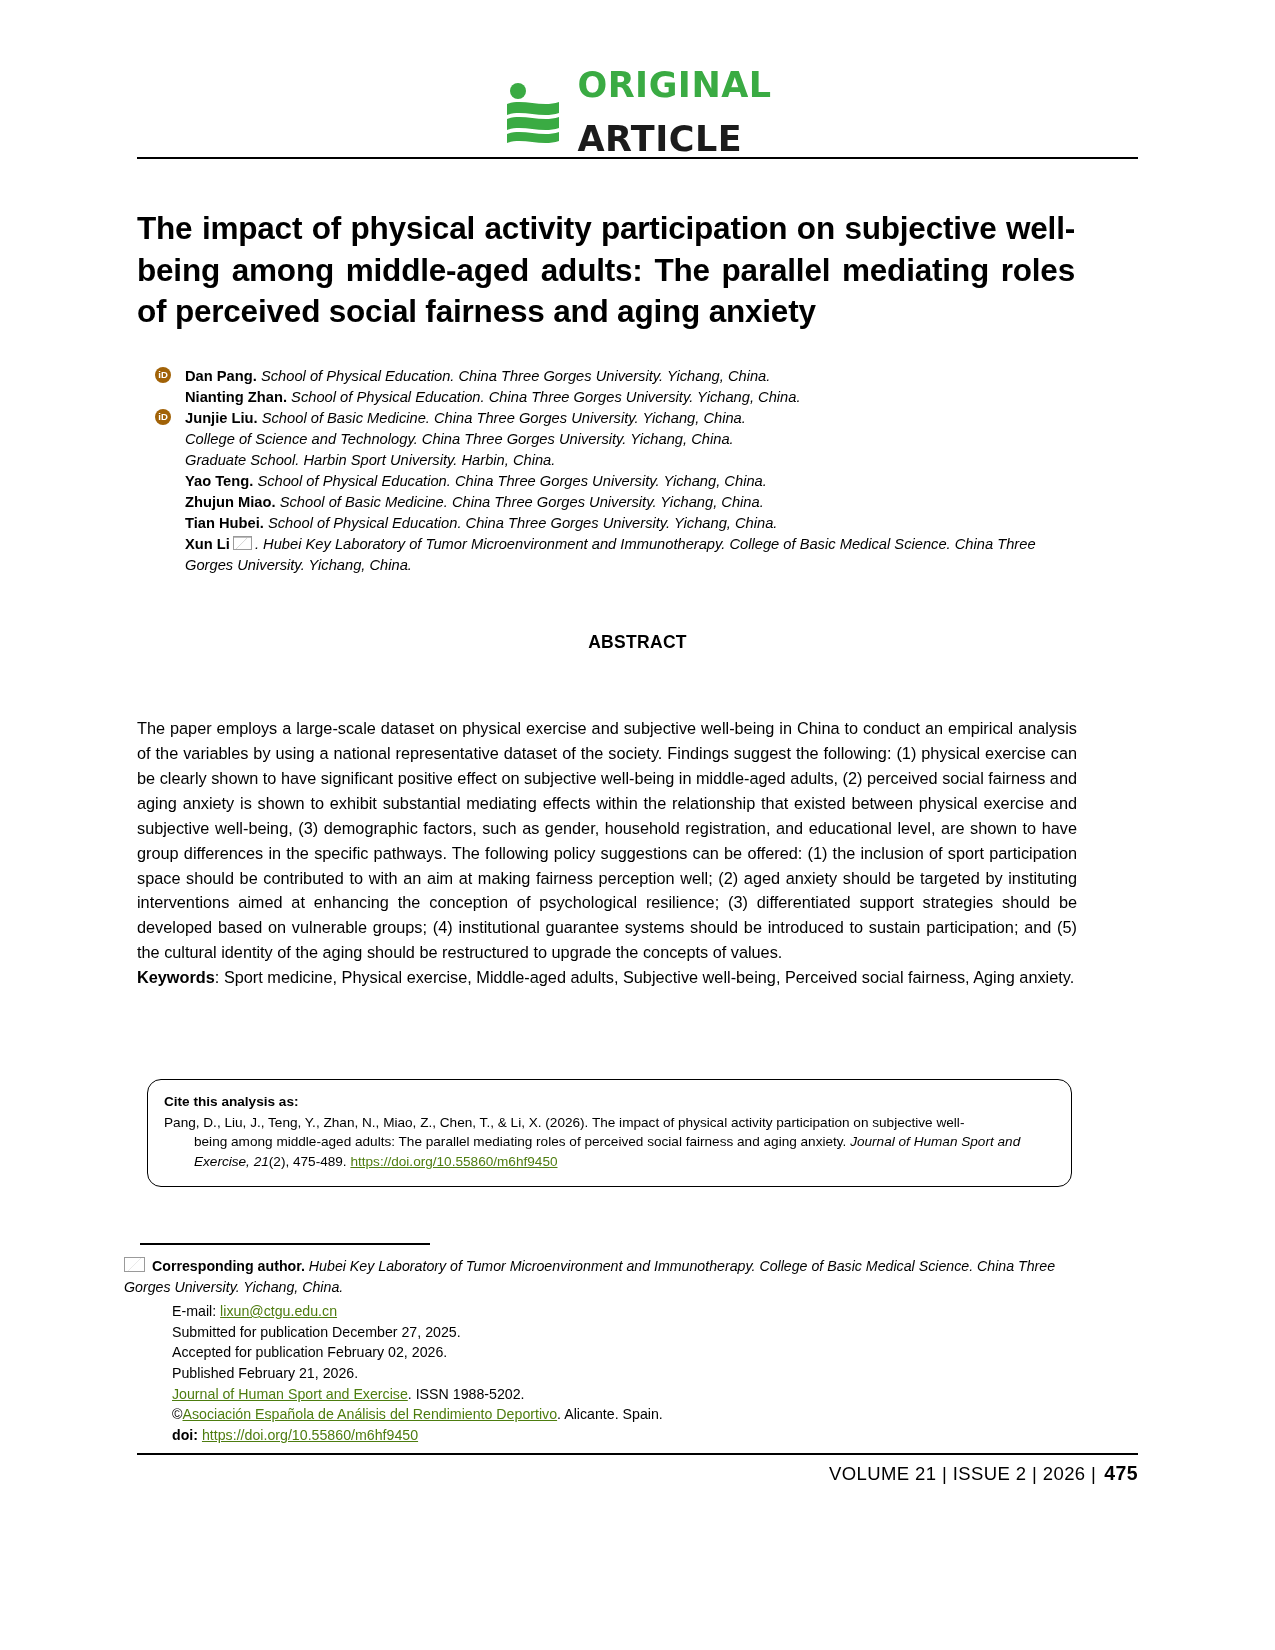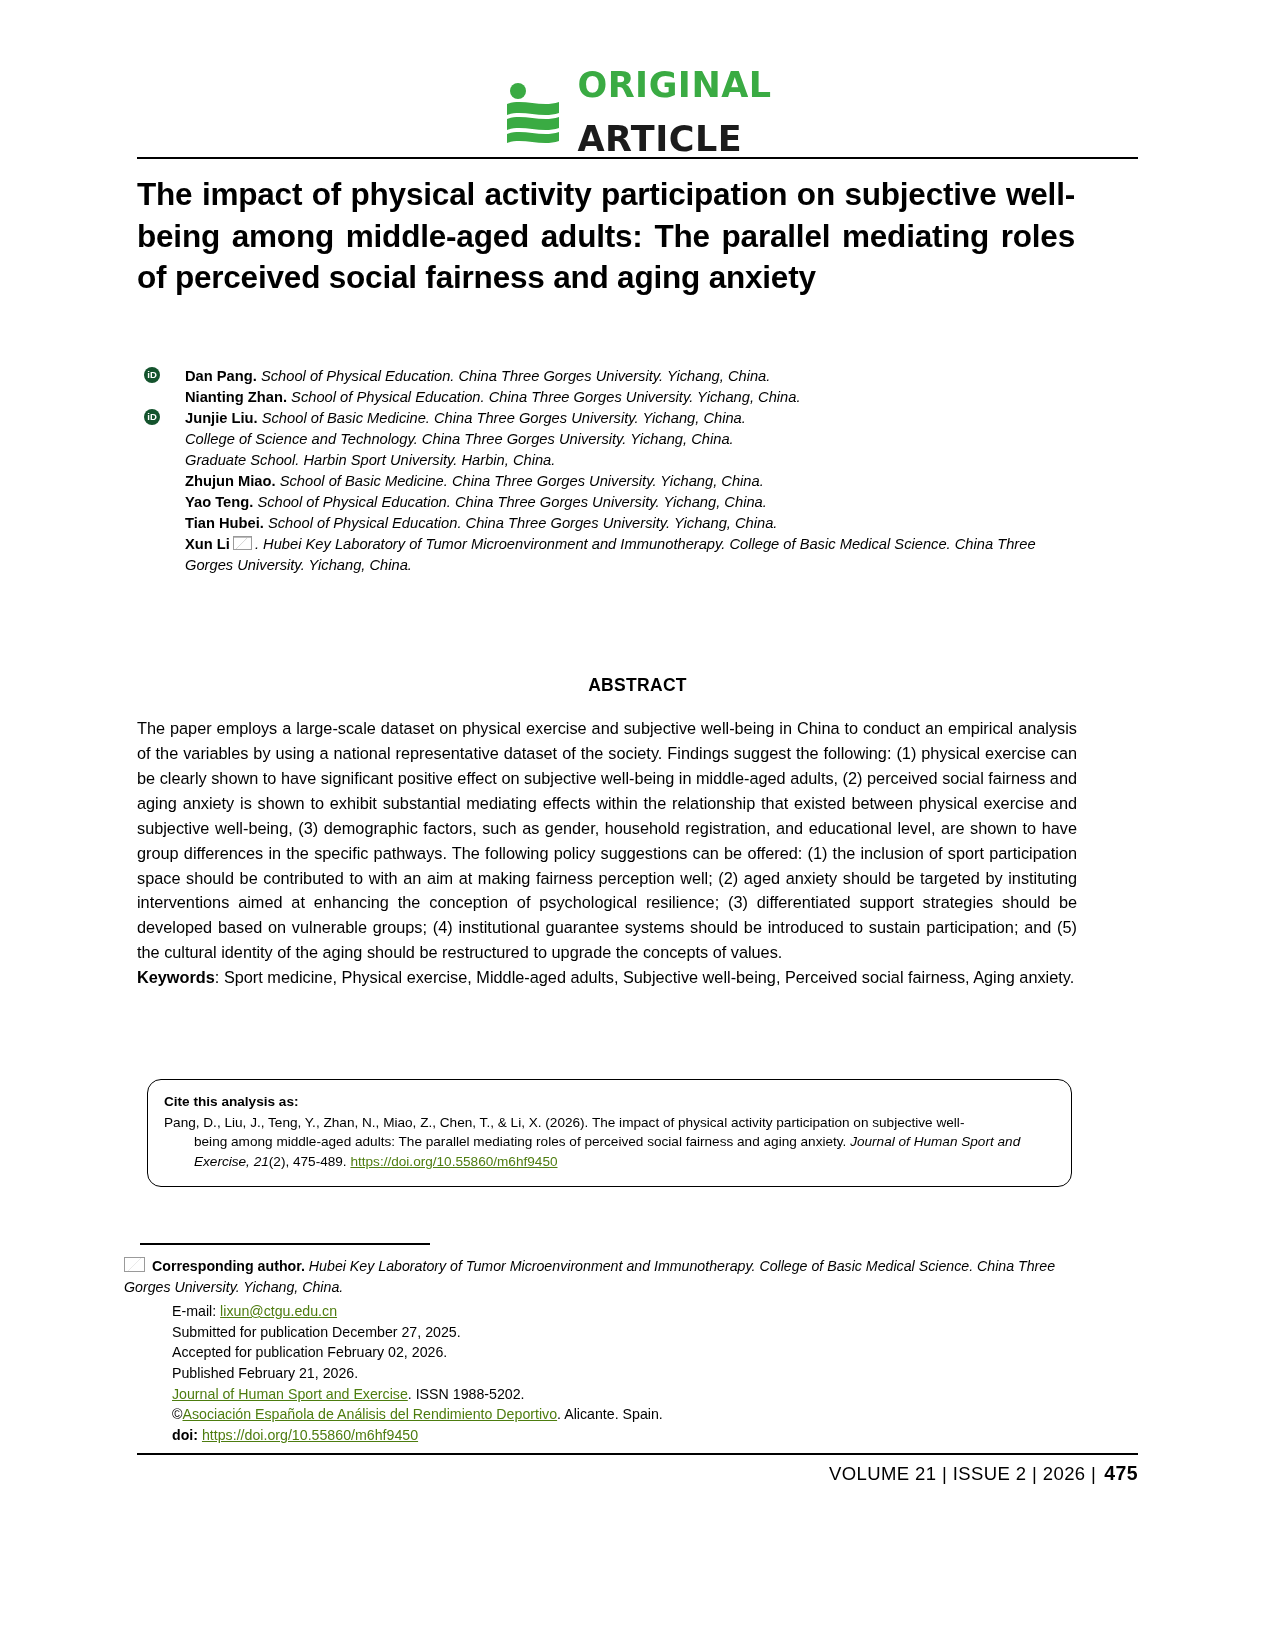"The impact of physical activity" .title { top: 174px -> 208px }
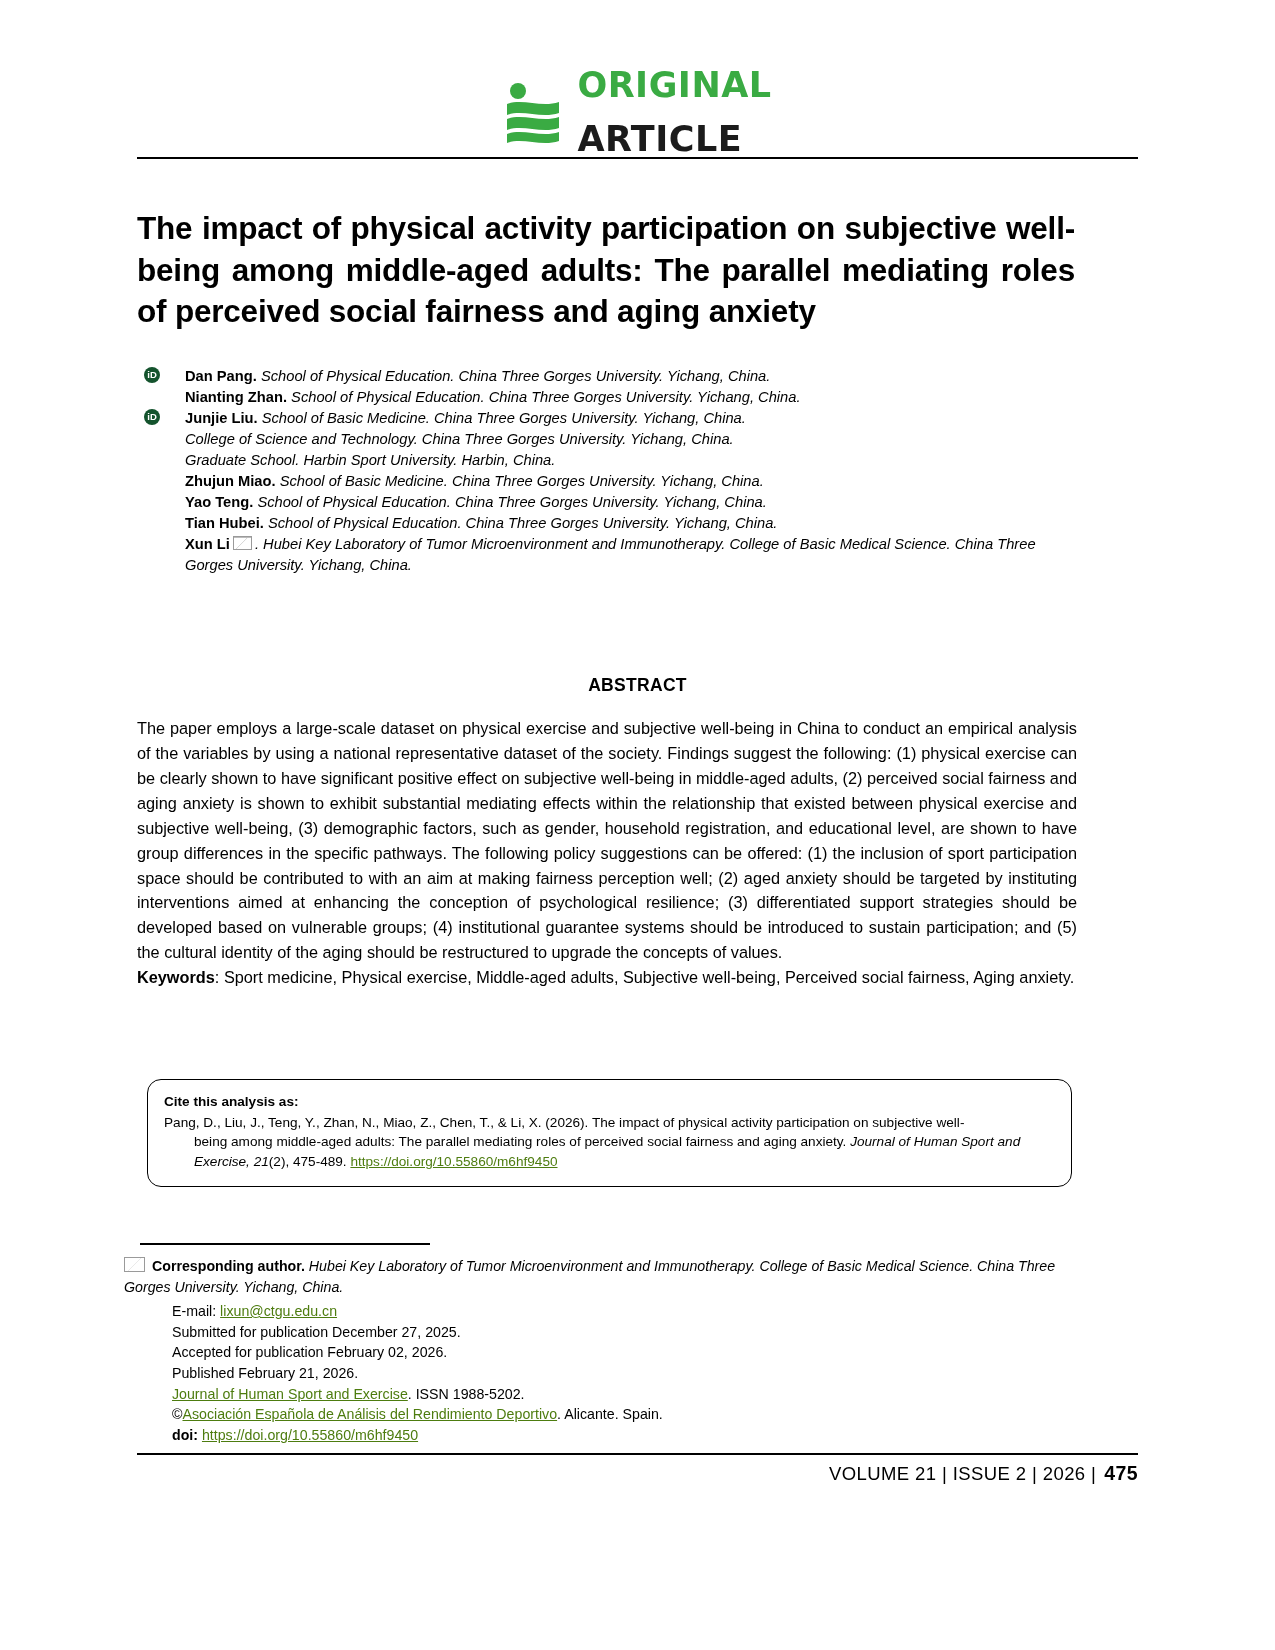"iD" .orcid { background: #14532d -> #a16207; left: 7px -> 18px }
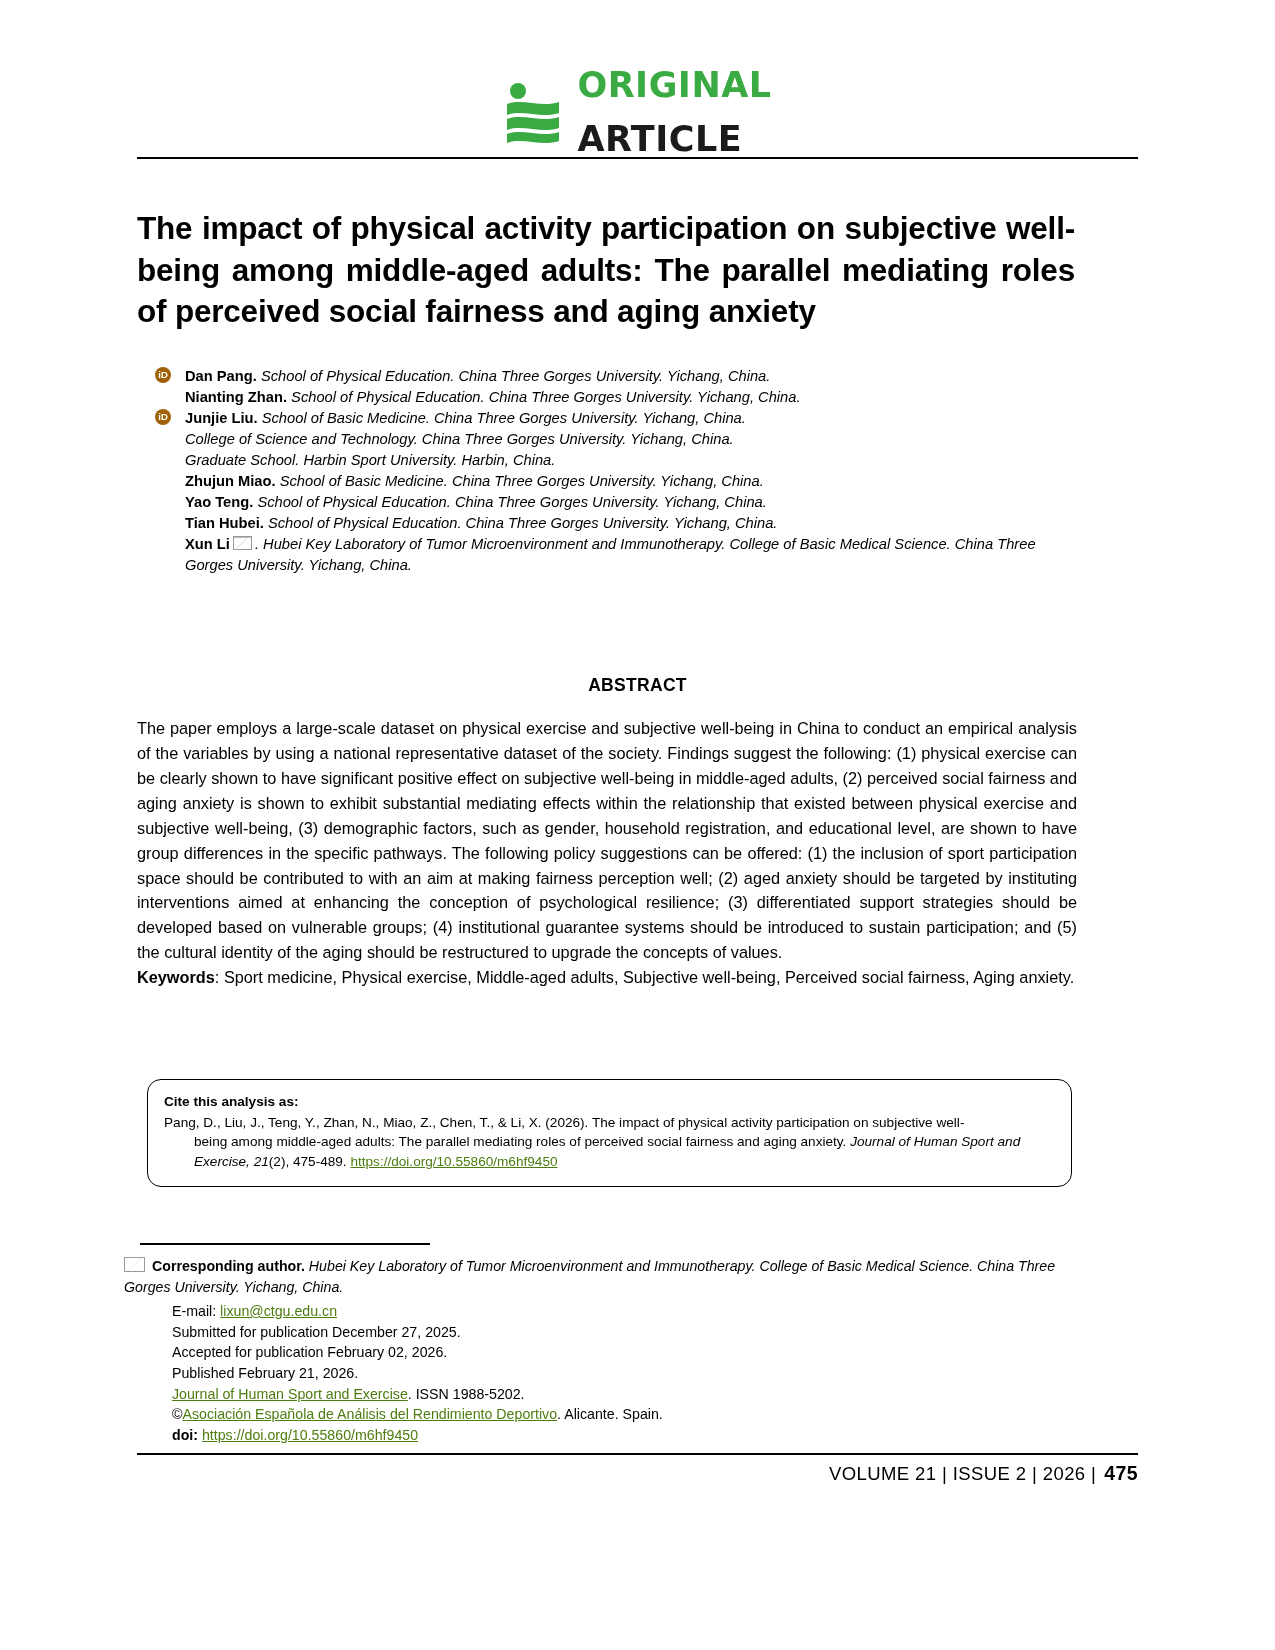"Zhujun Miao. School of Basic" div.author-line { order: before "Yao Teng. School of Physical" -> after "Yao Teng. School of Physical" }
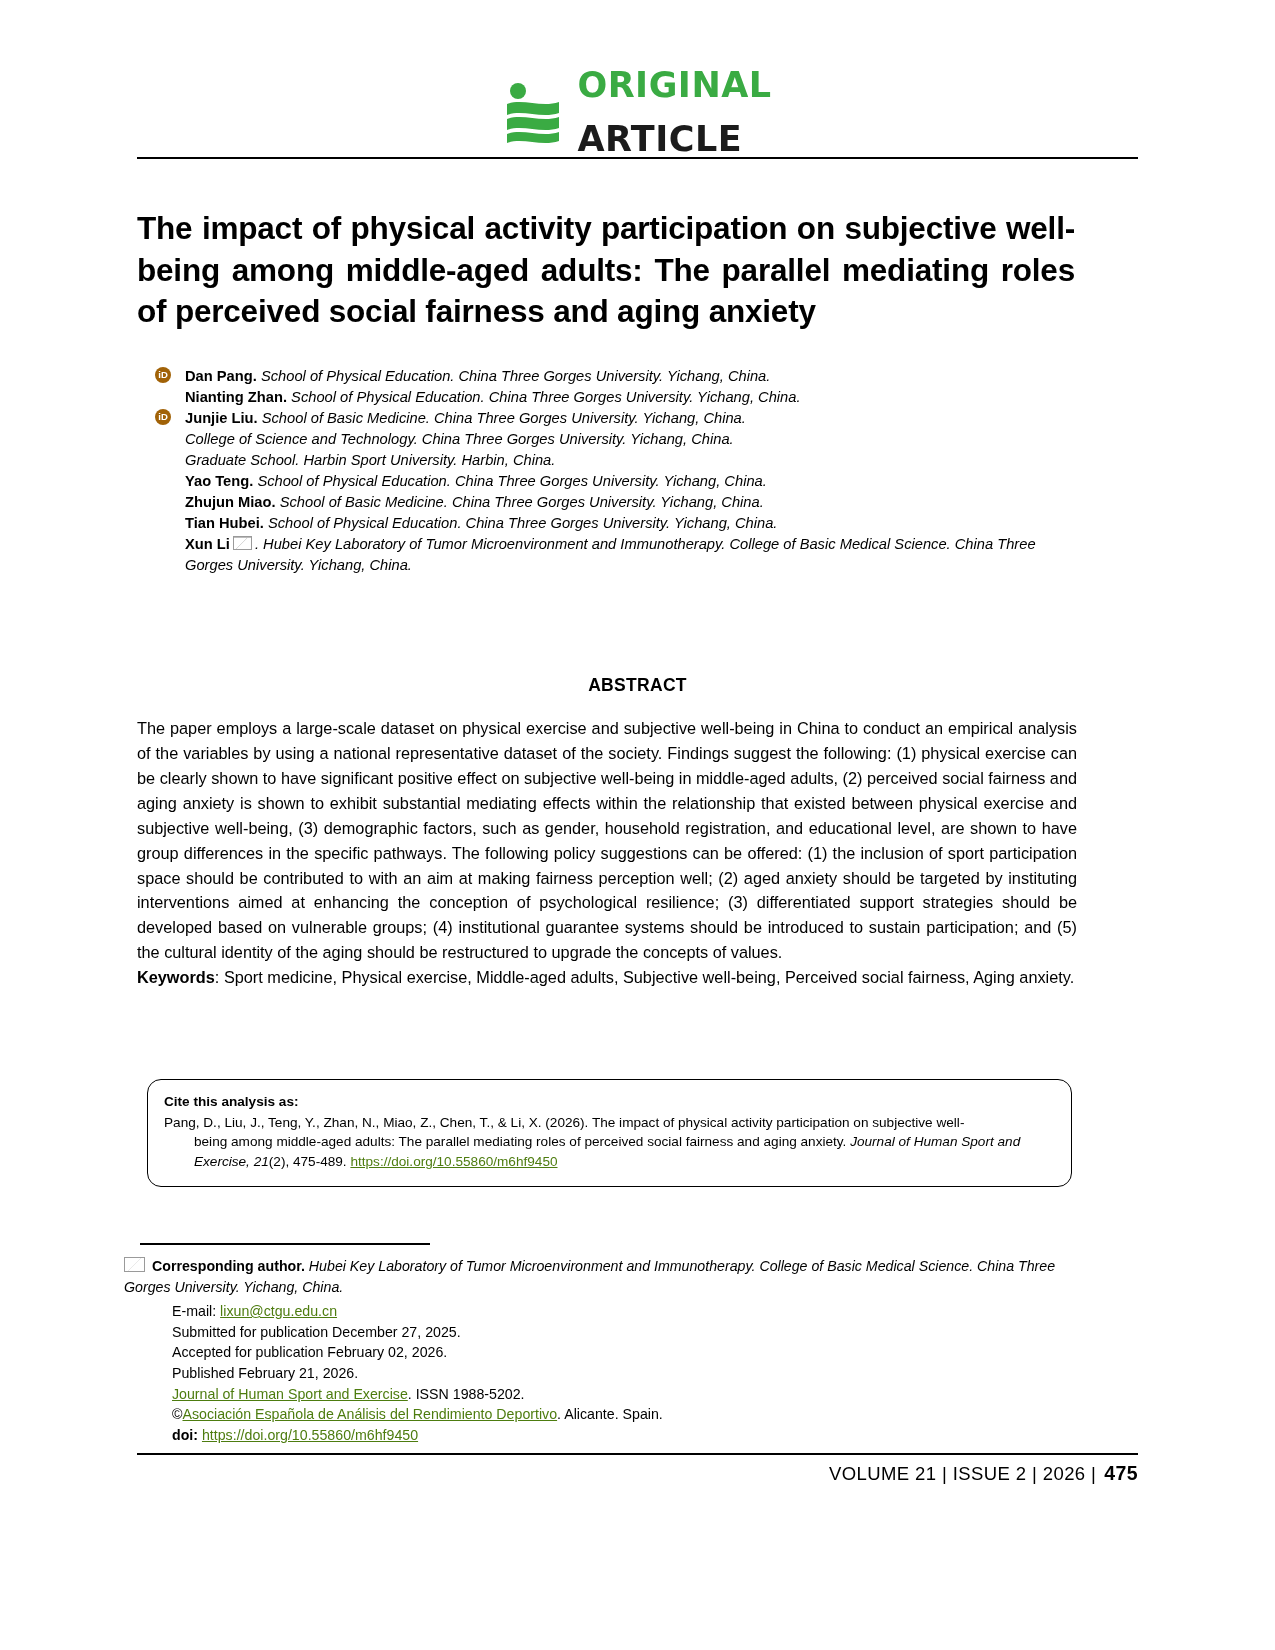"ABSTRACT" .abstract-head { top: 675px -> 632px }
